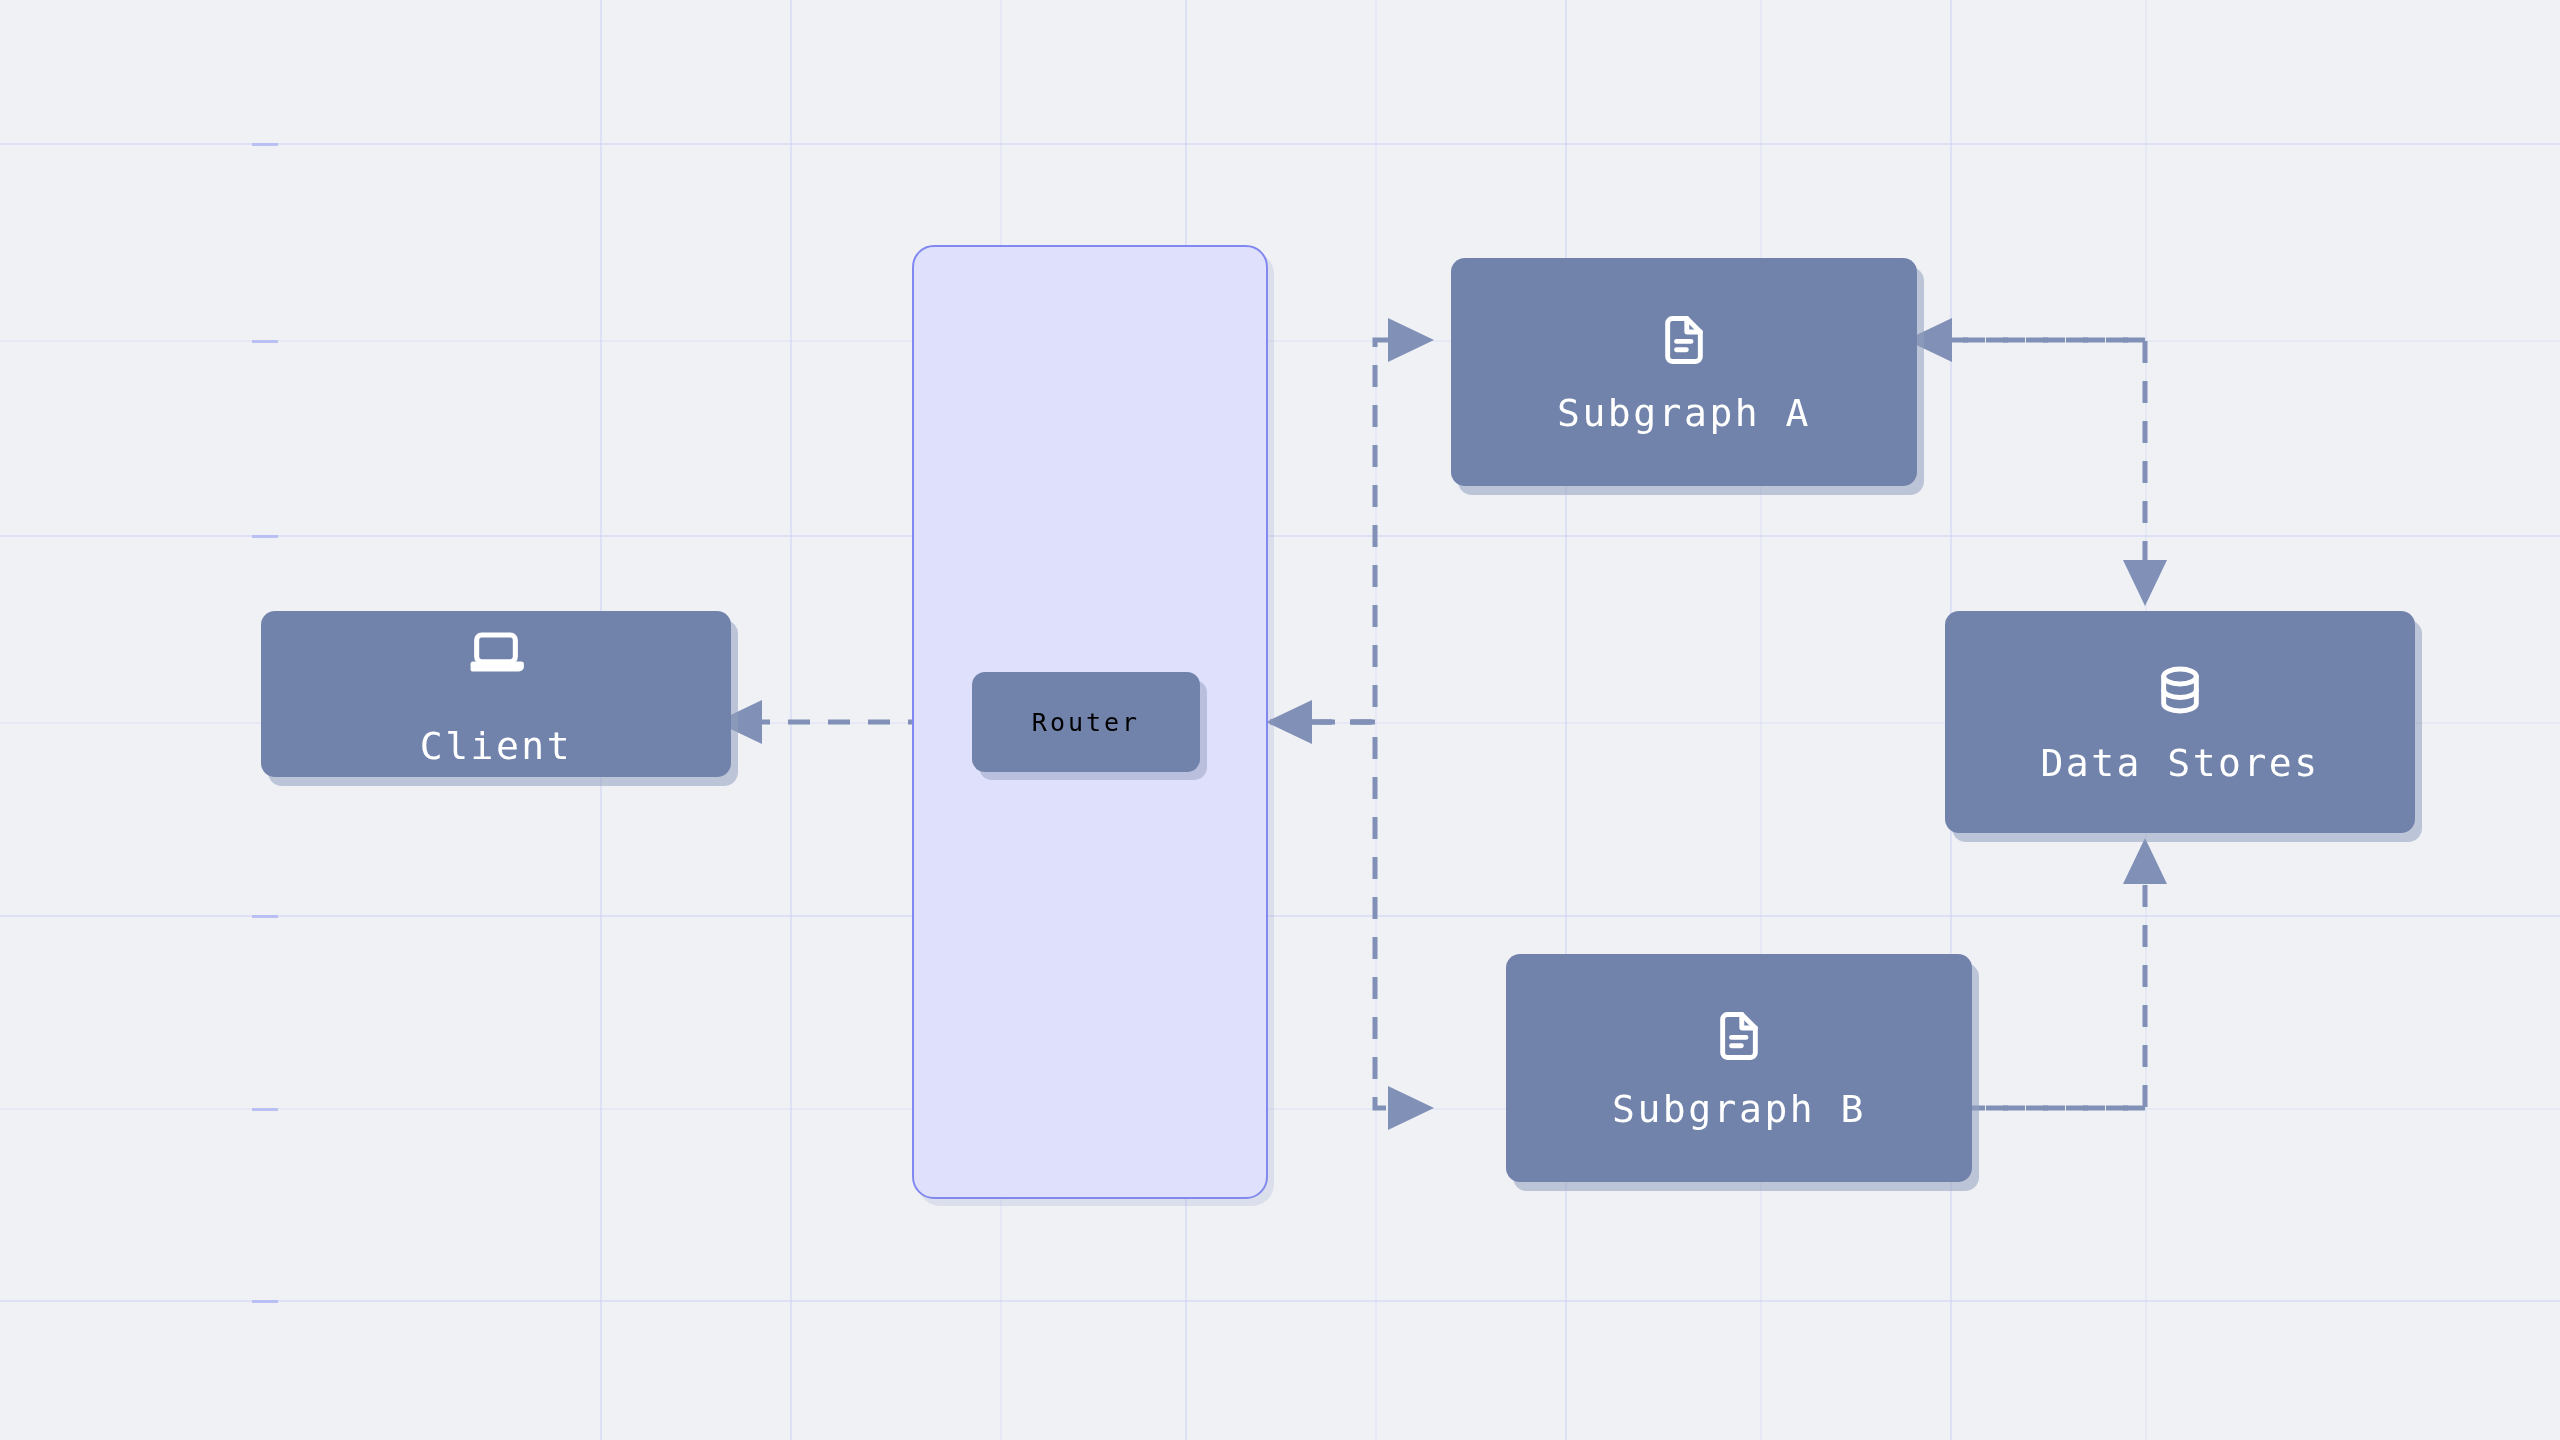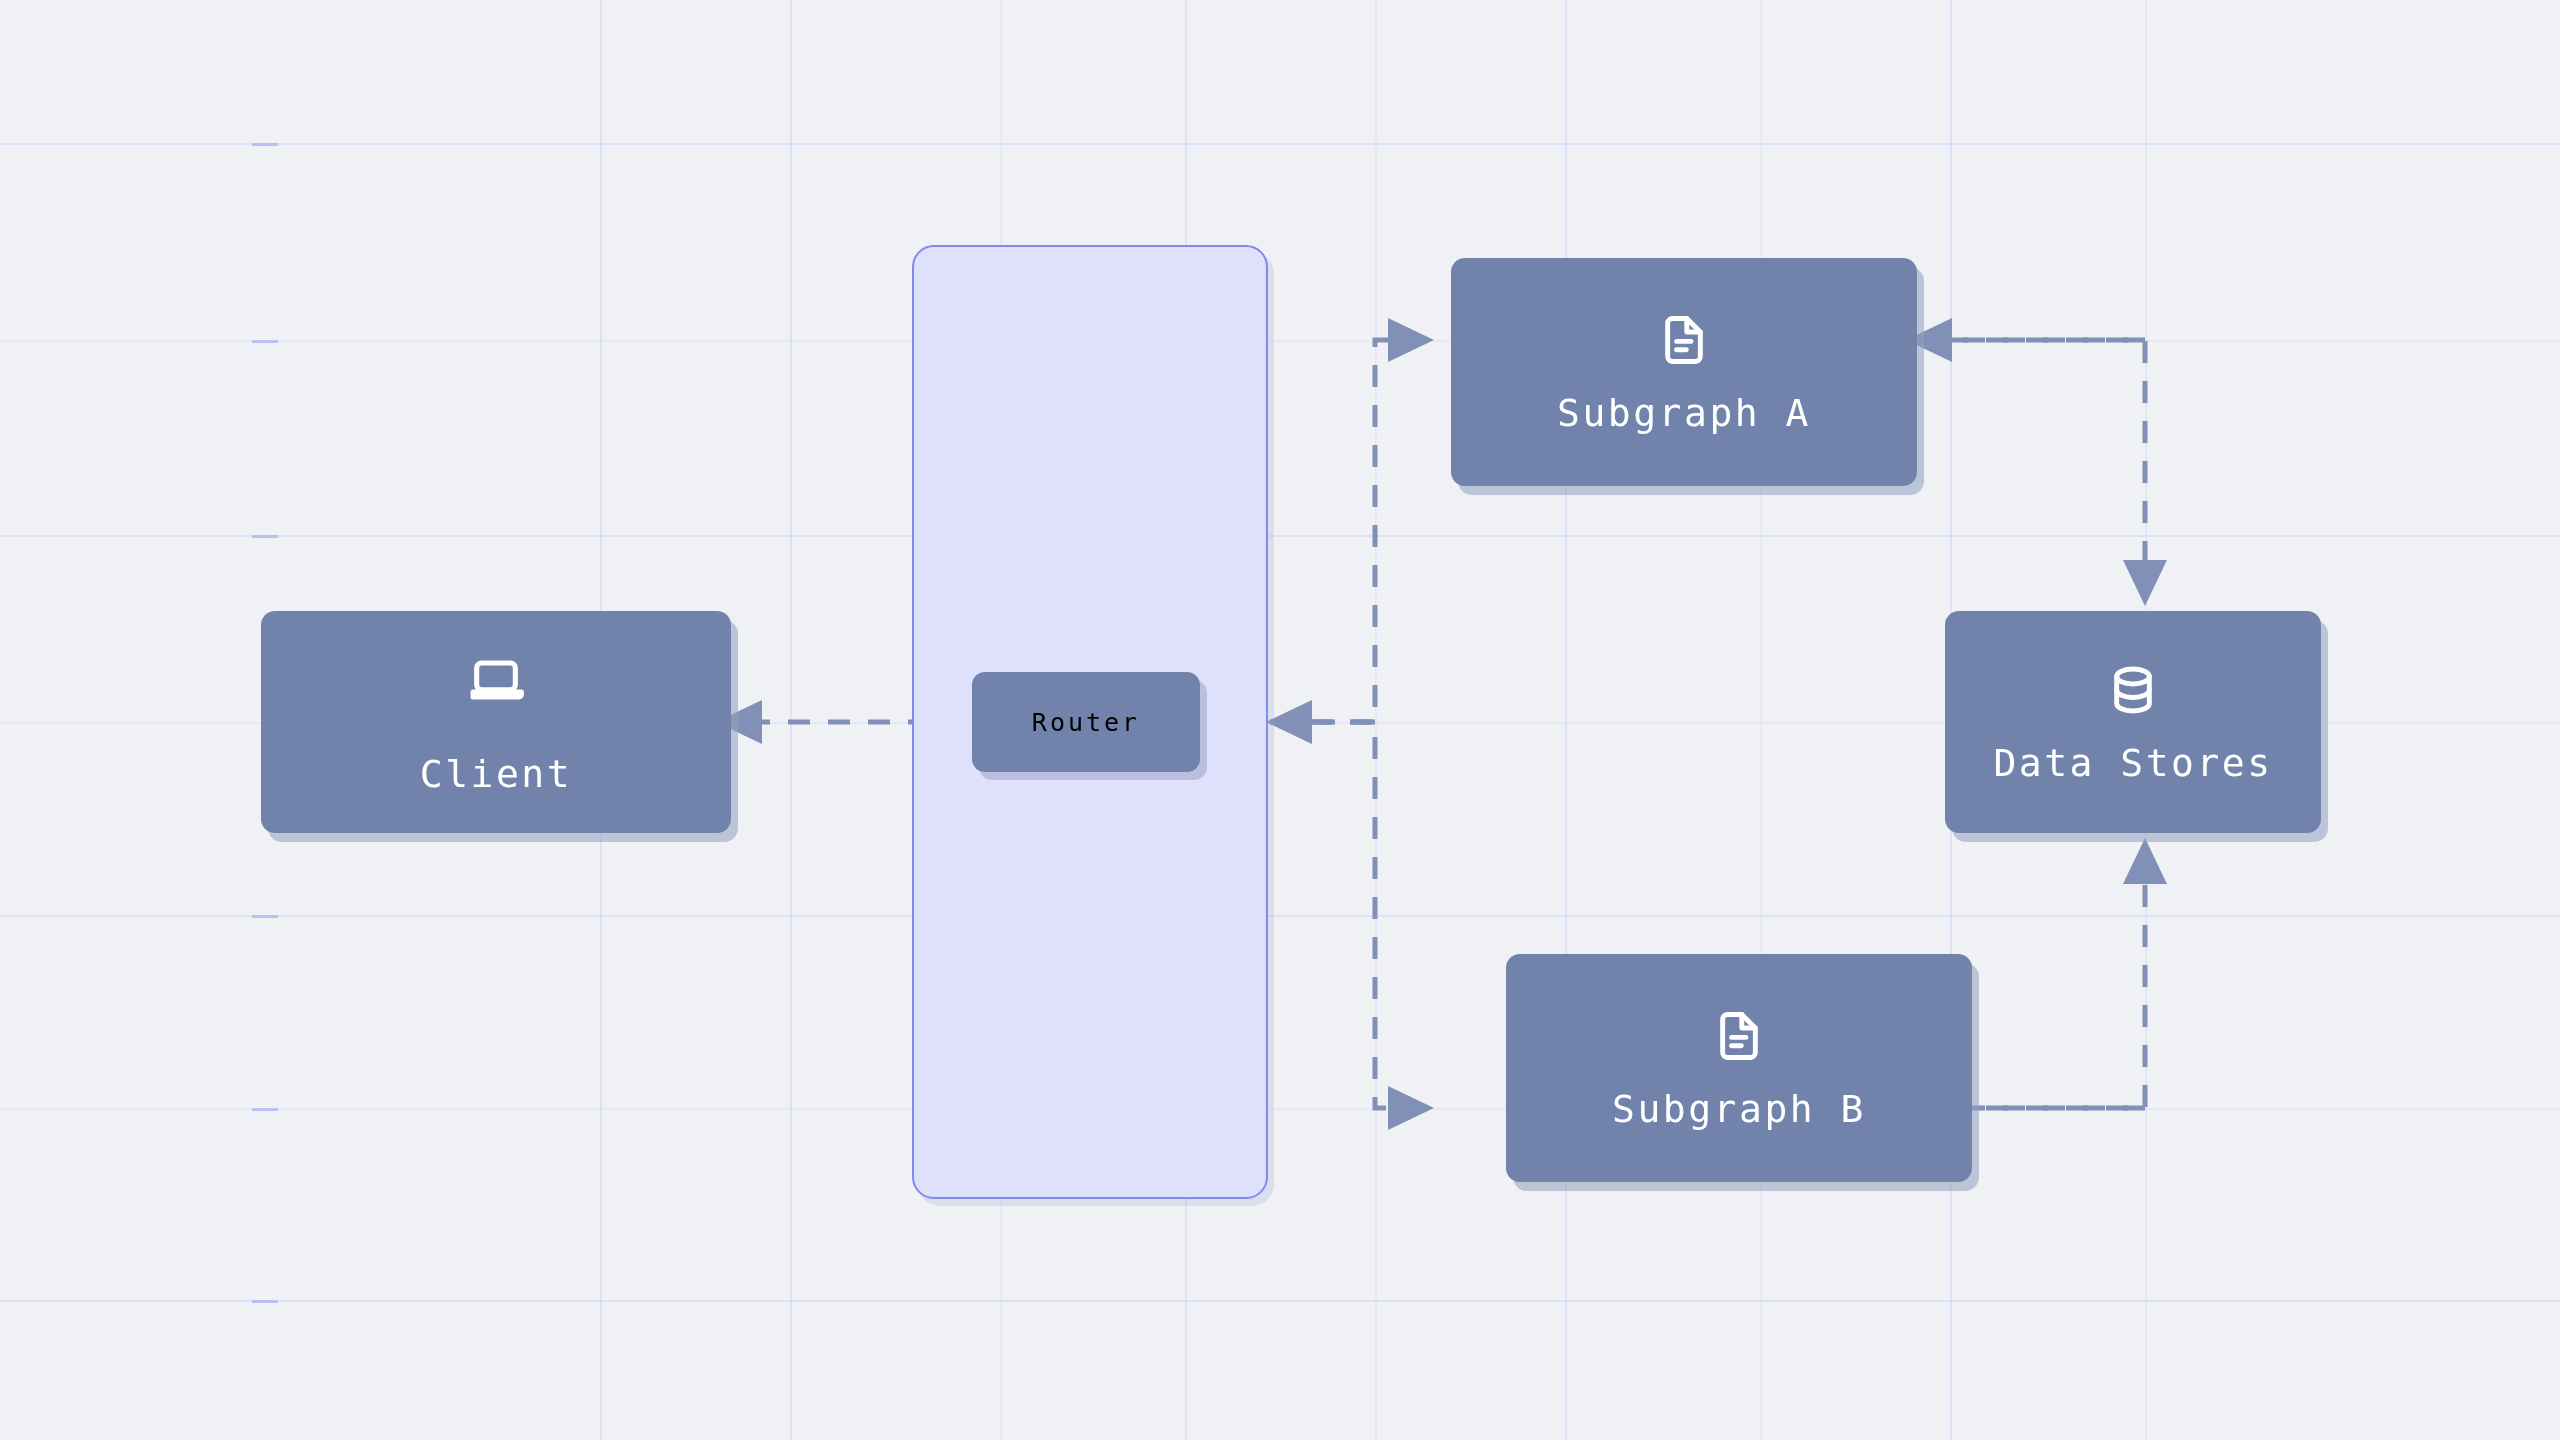"Client" div.node { height: 222px -> 166px }
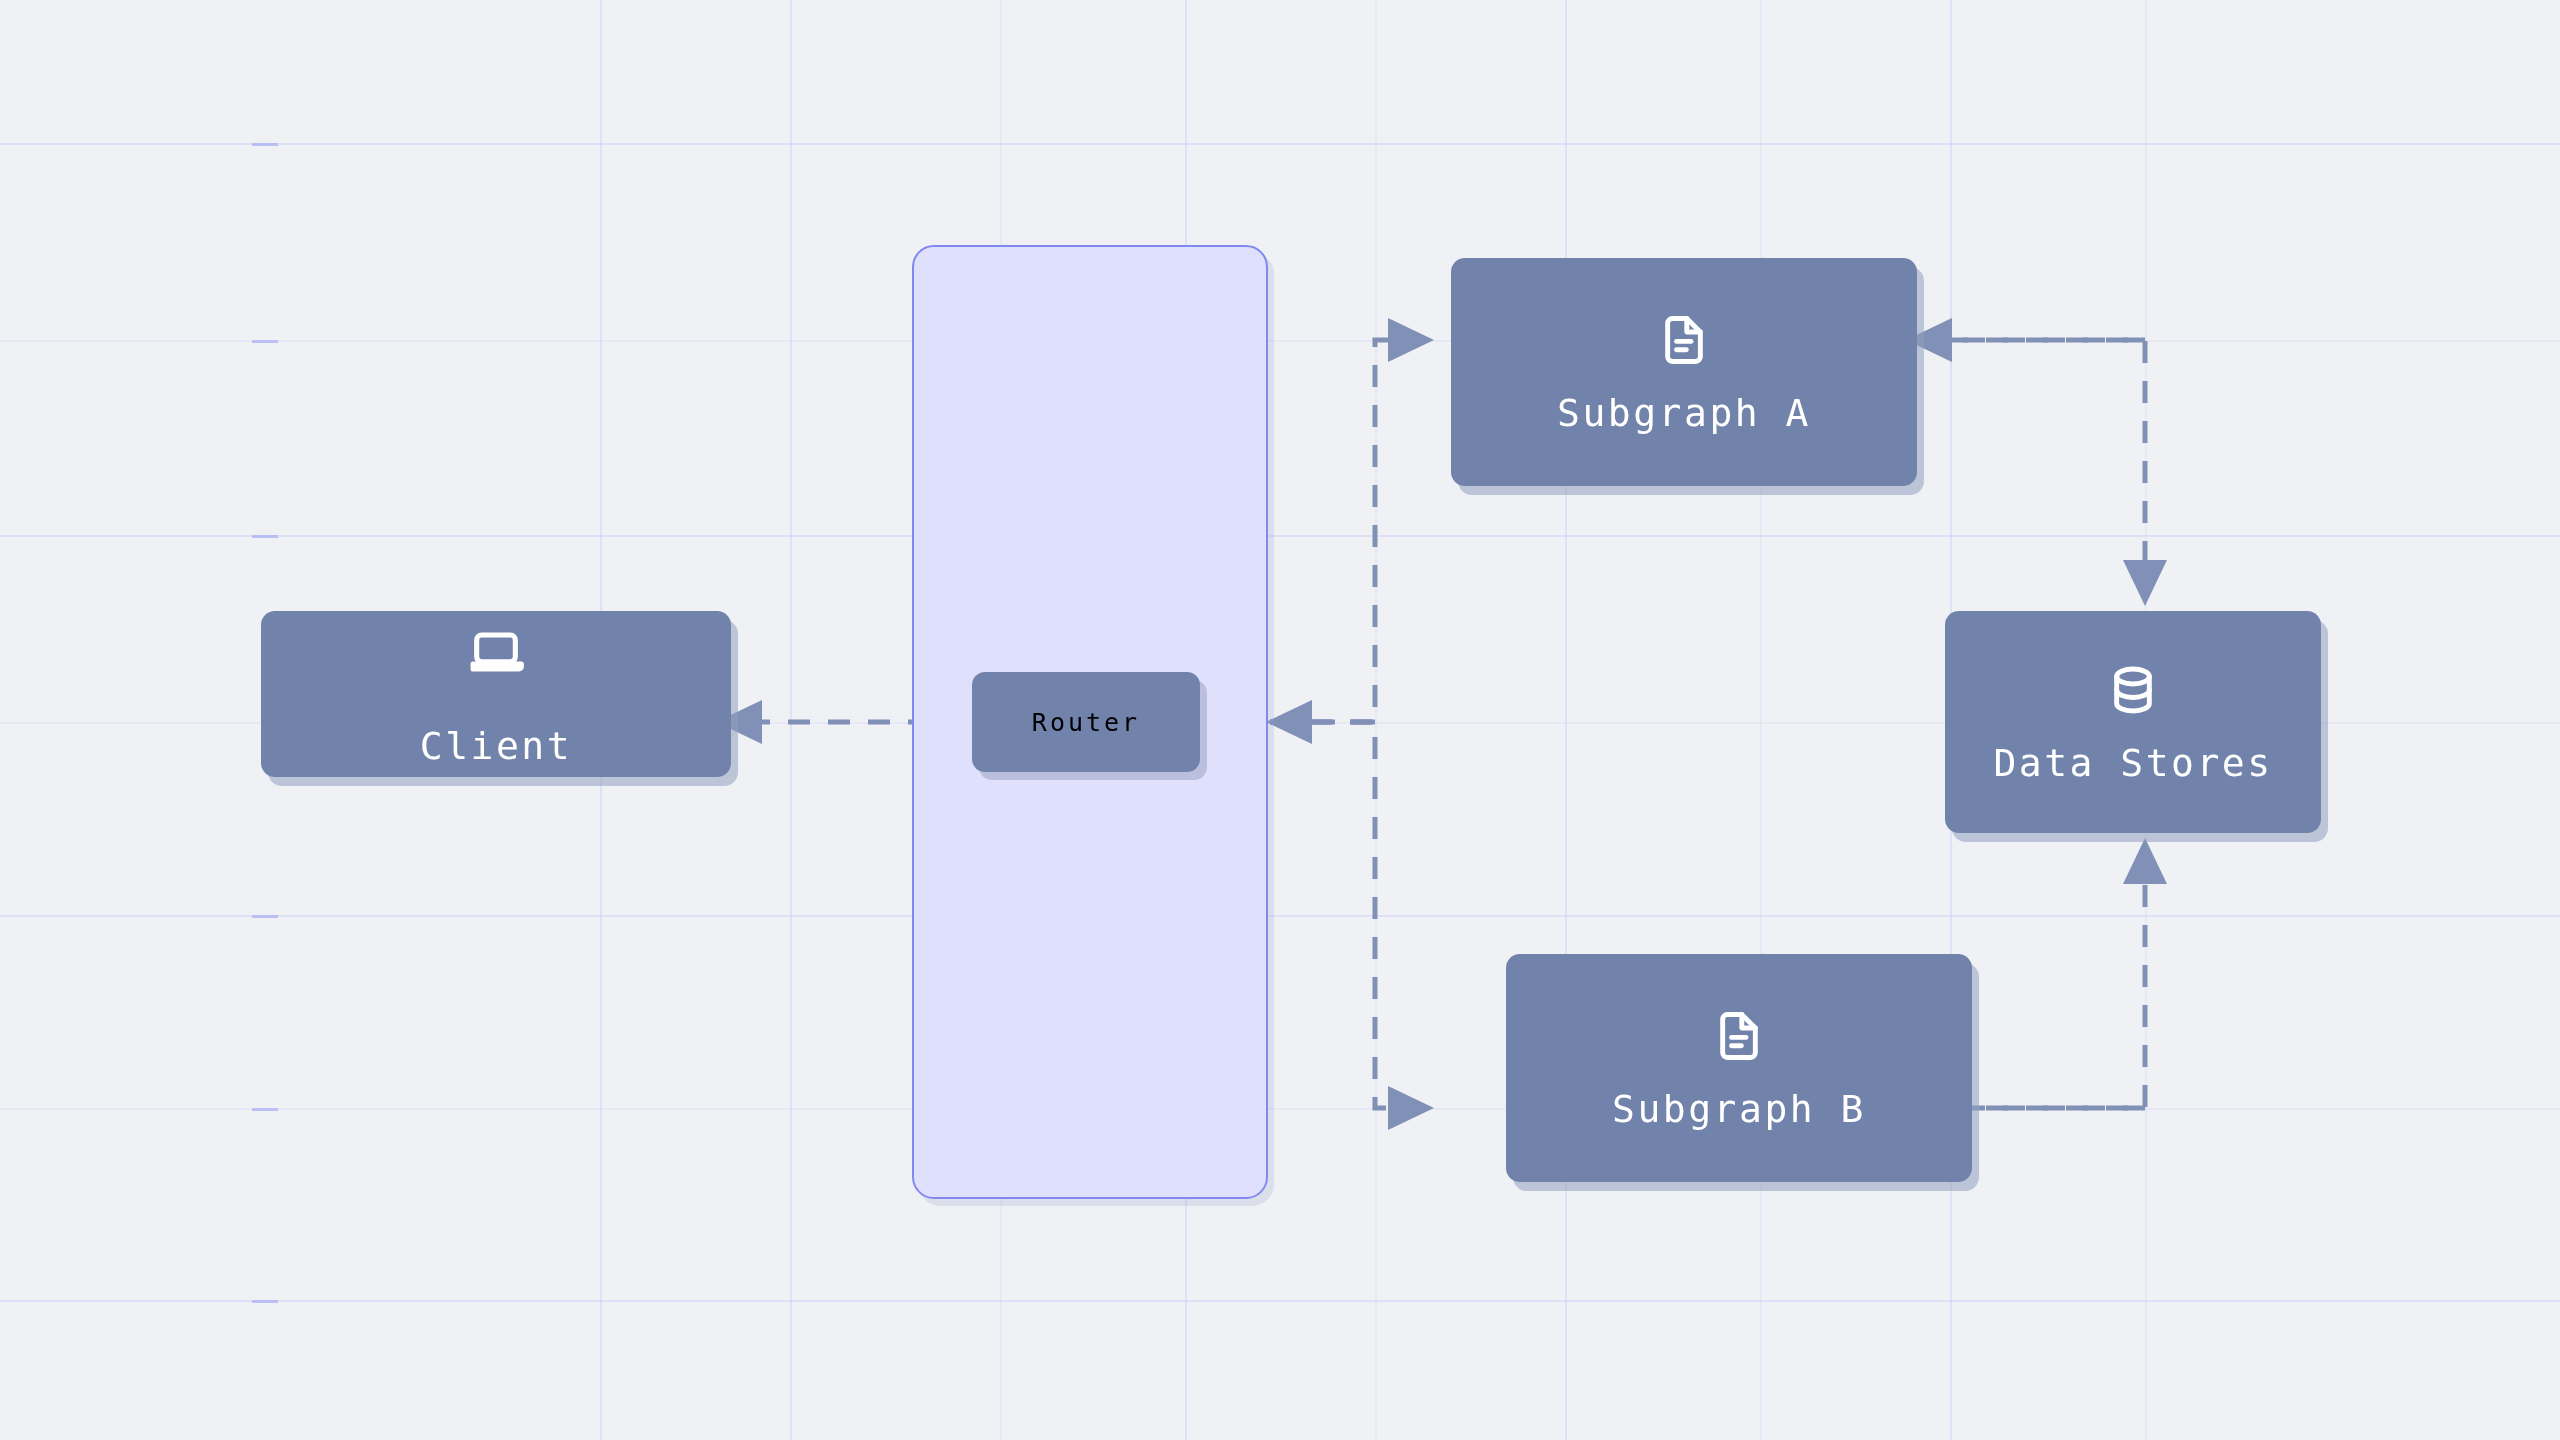"Data Stores" div.node { width: 376px -> 470px }
